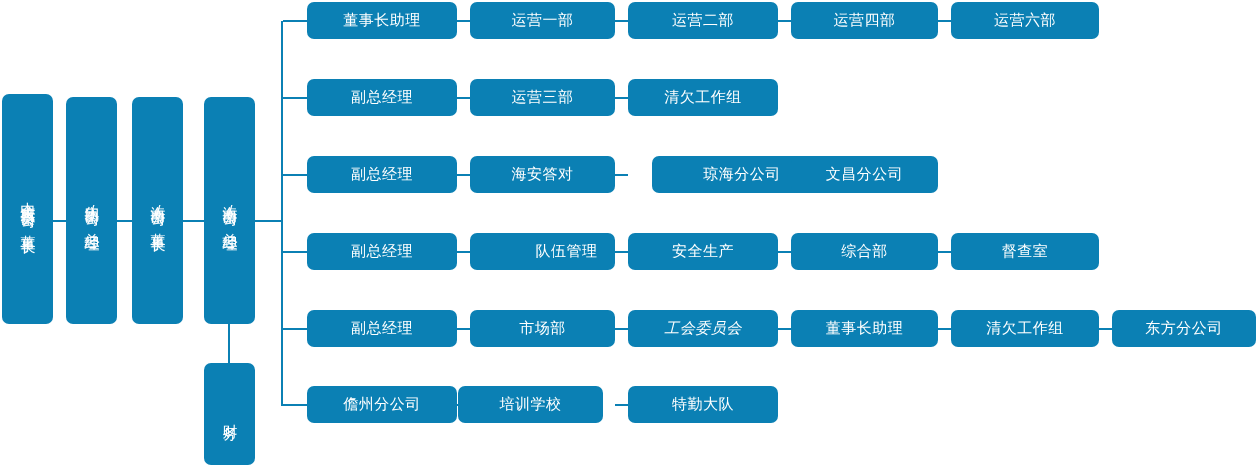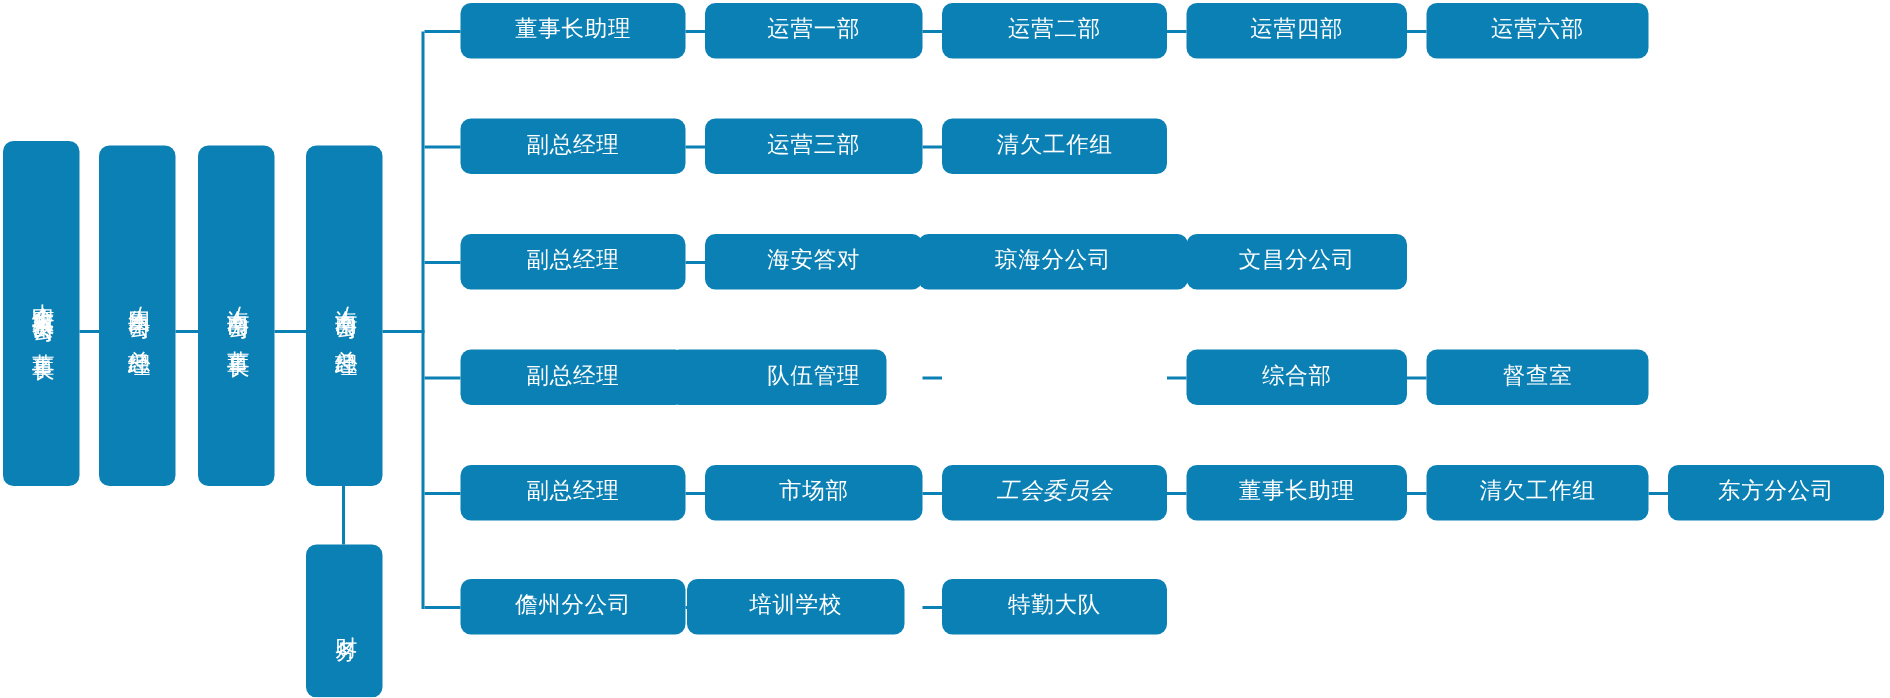"琼海分公司" div.node { left: 612px -> 652px }
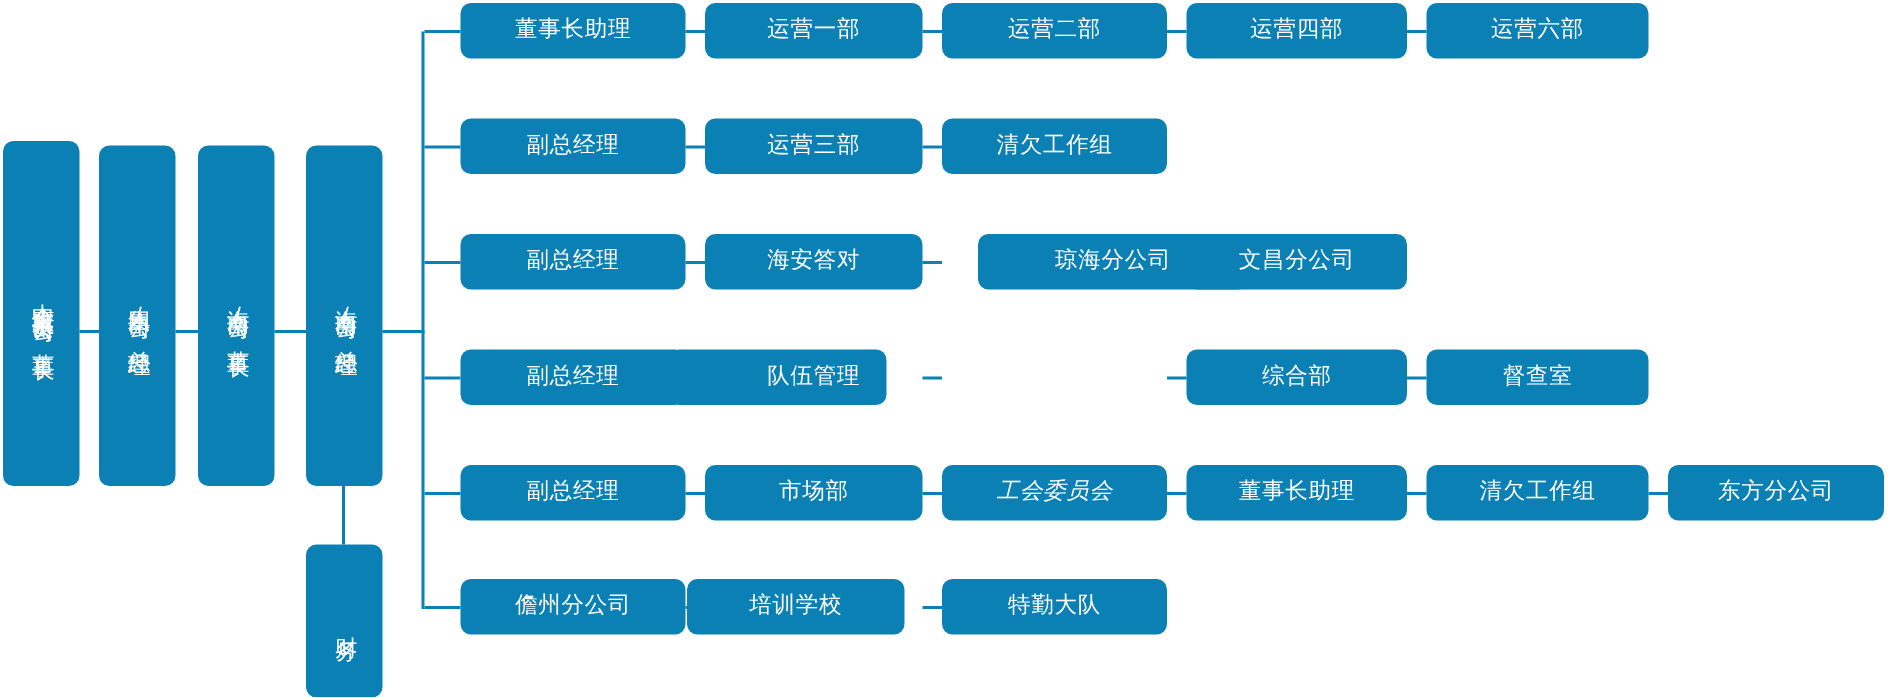"队伍管理" div.node { left: 446px -> 470px }
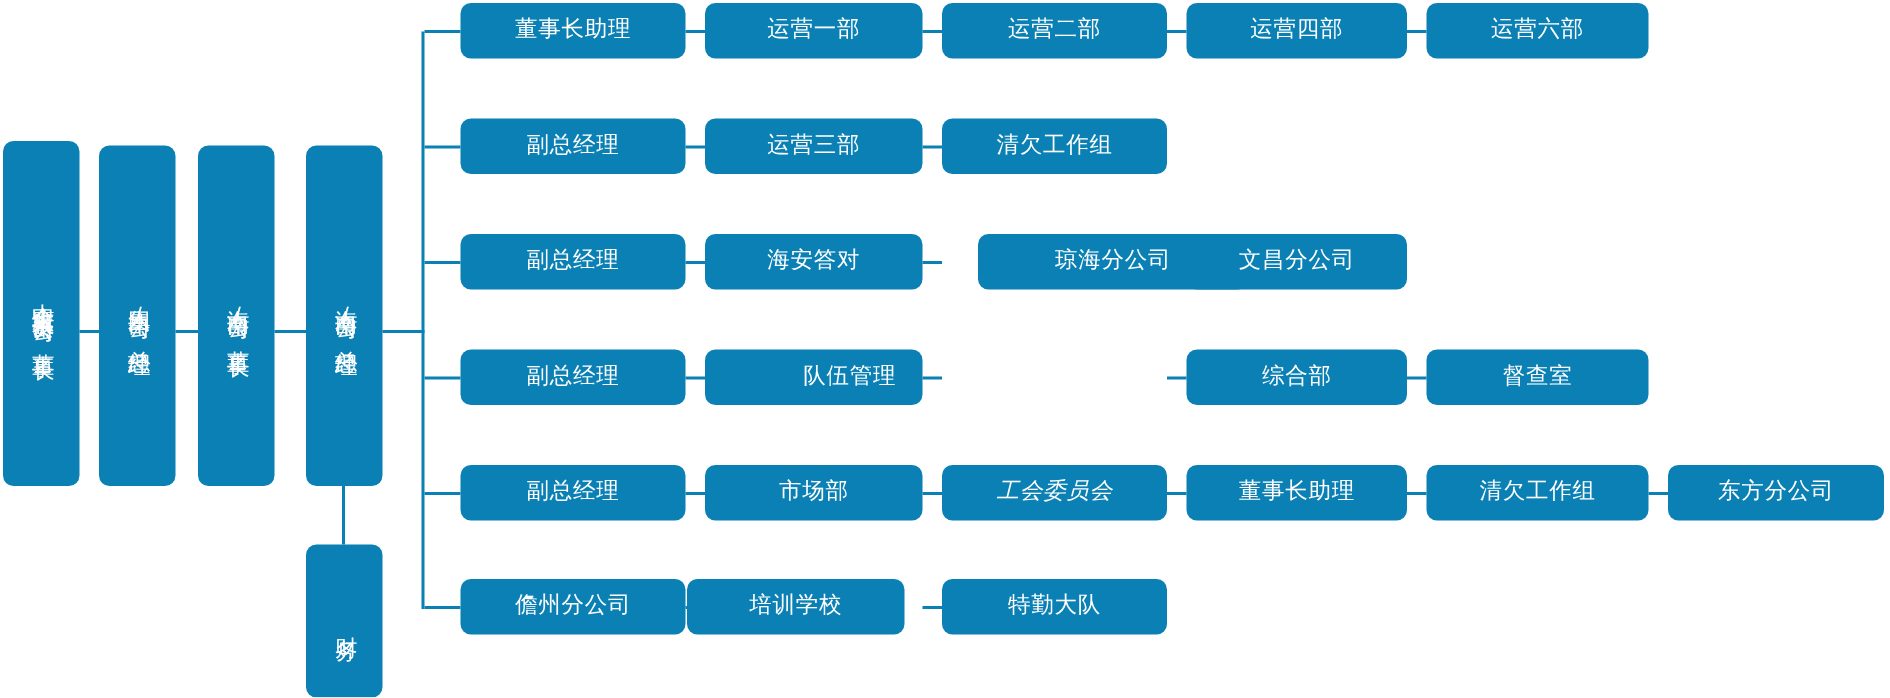"安全生产" div.node { html: none -> <div> <span>安全生产</span> </div> }
